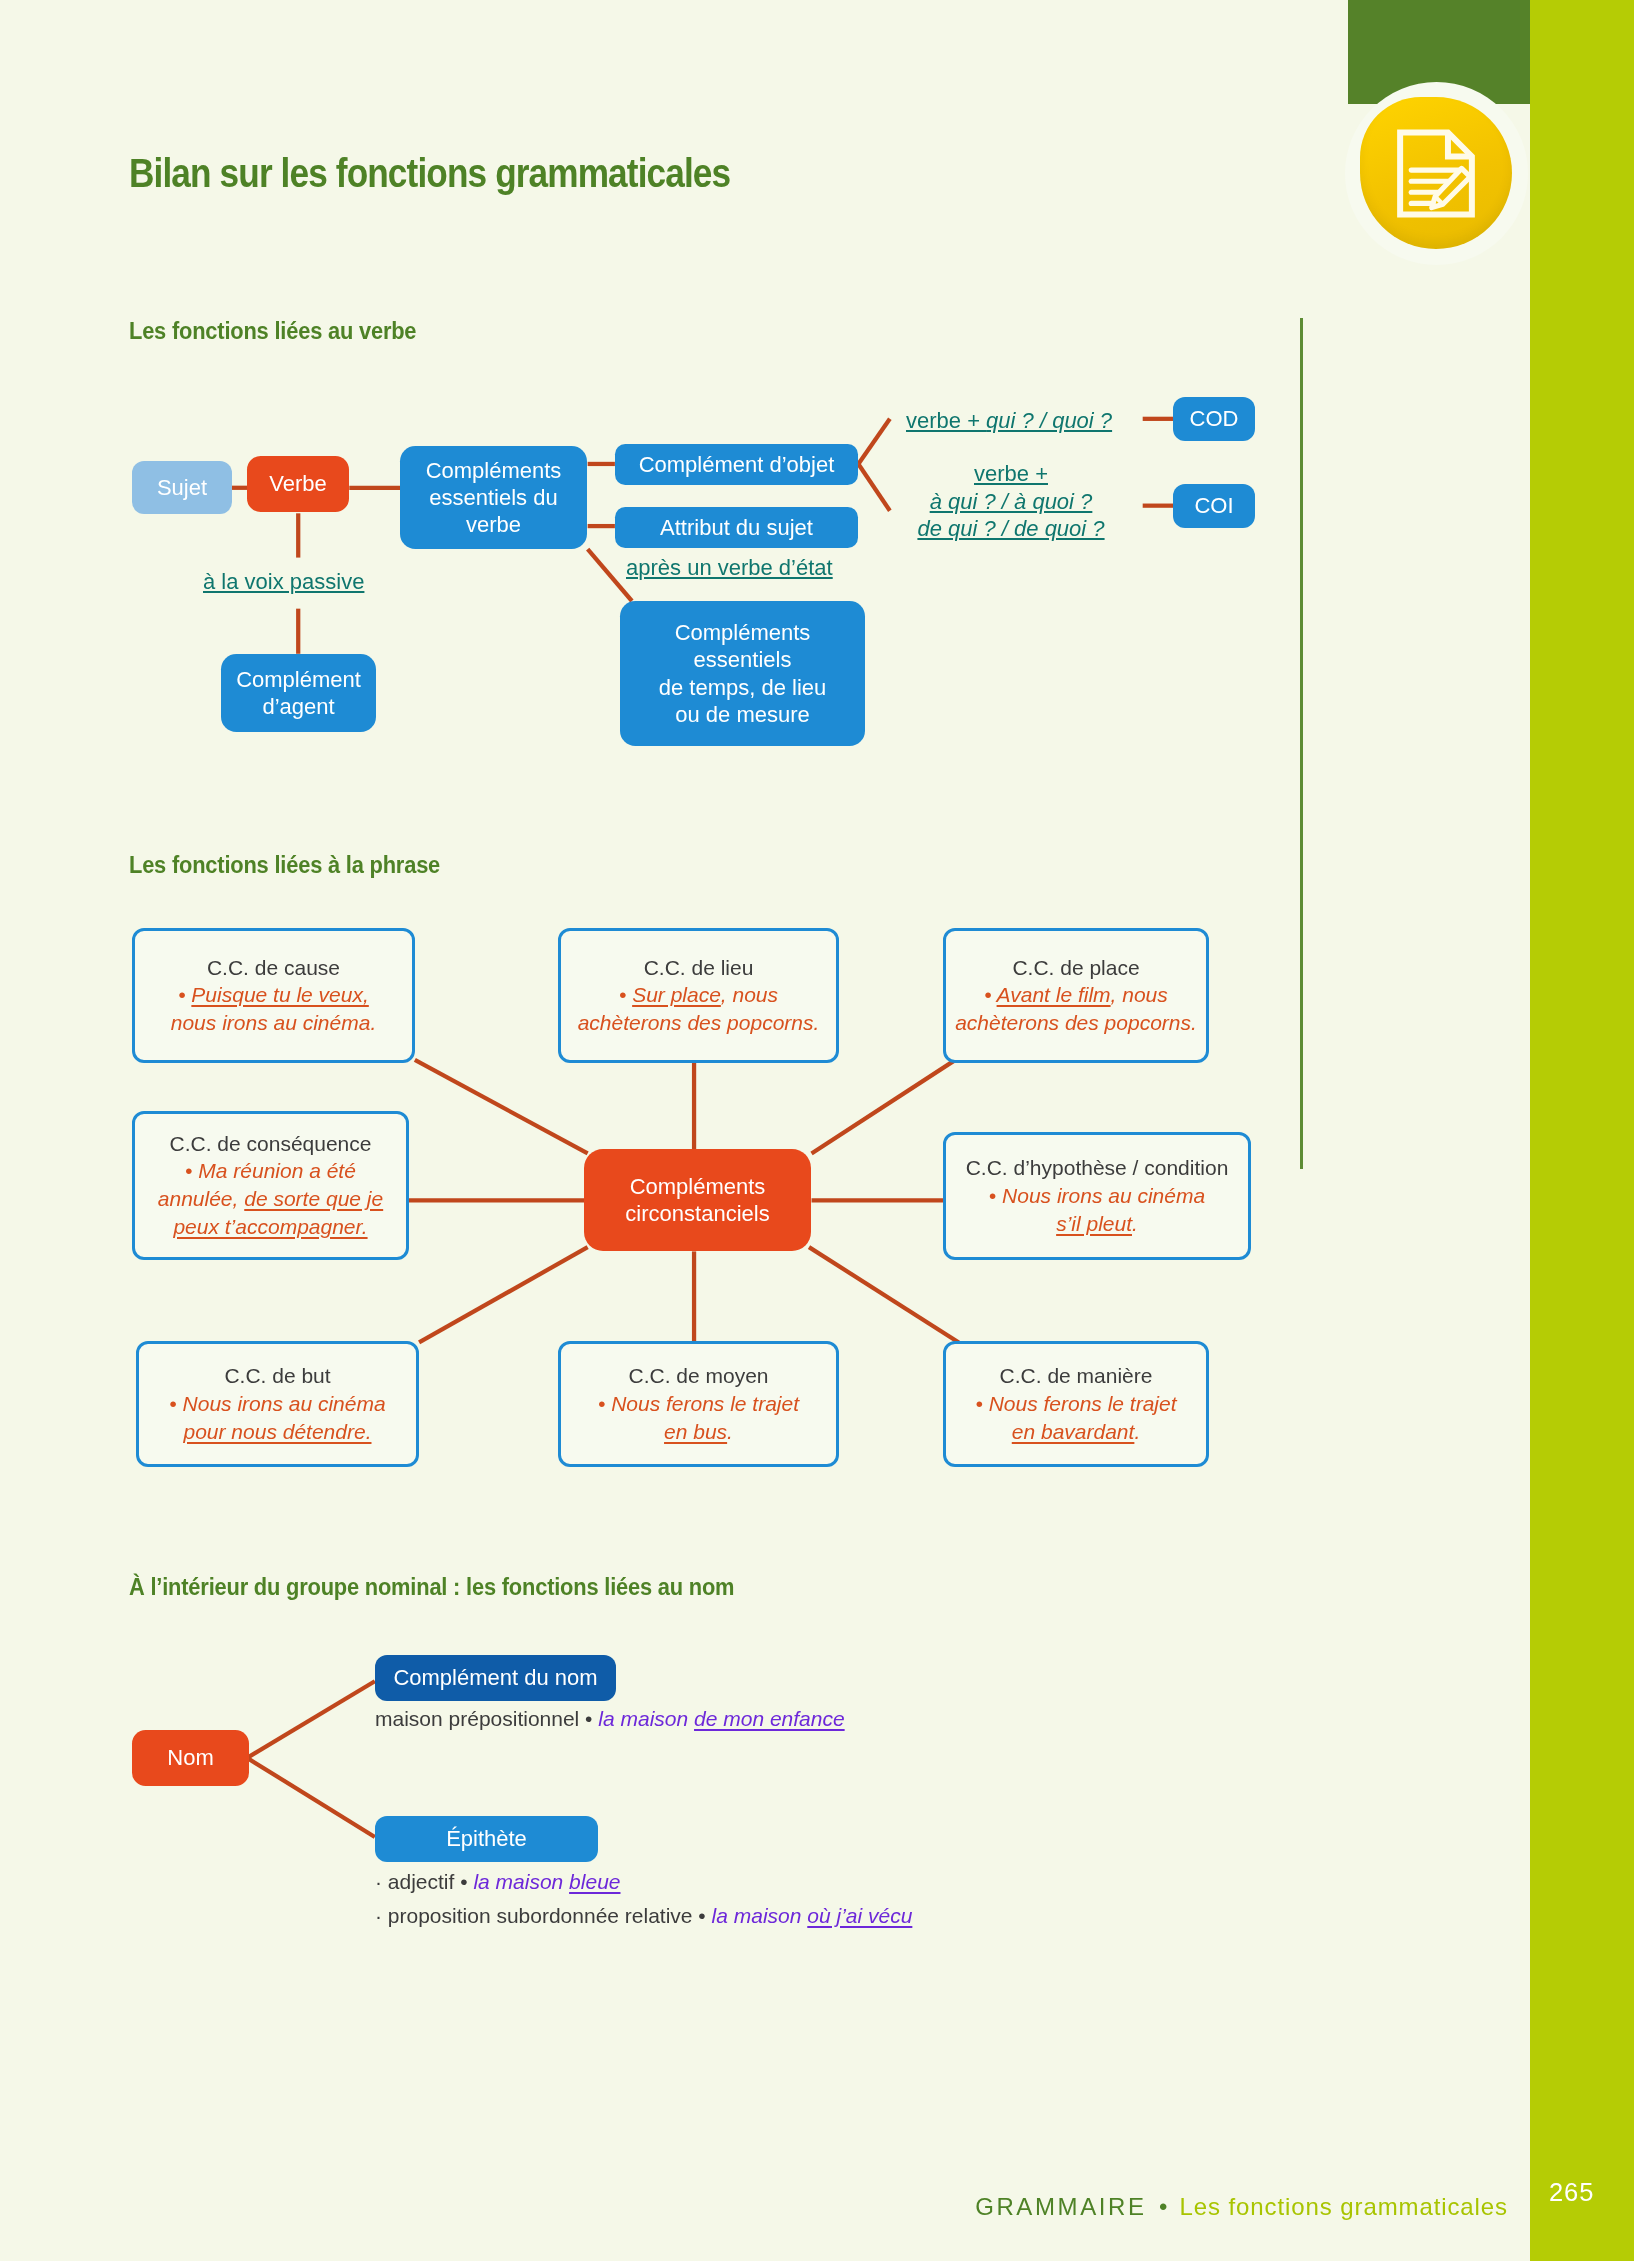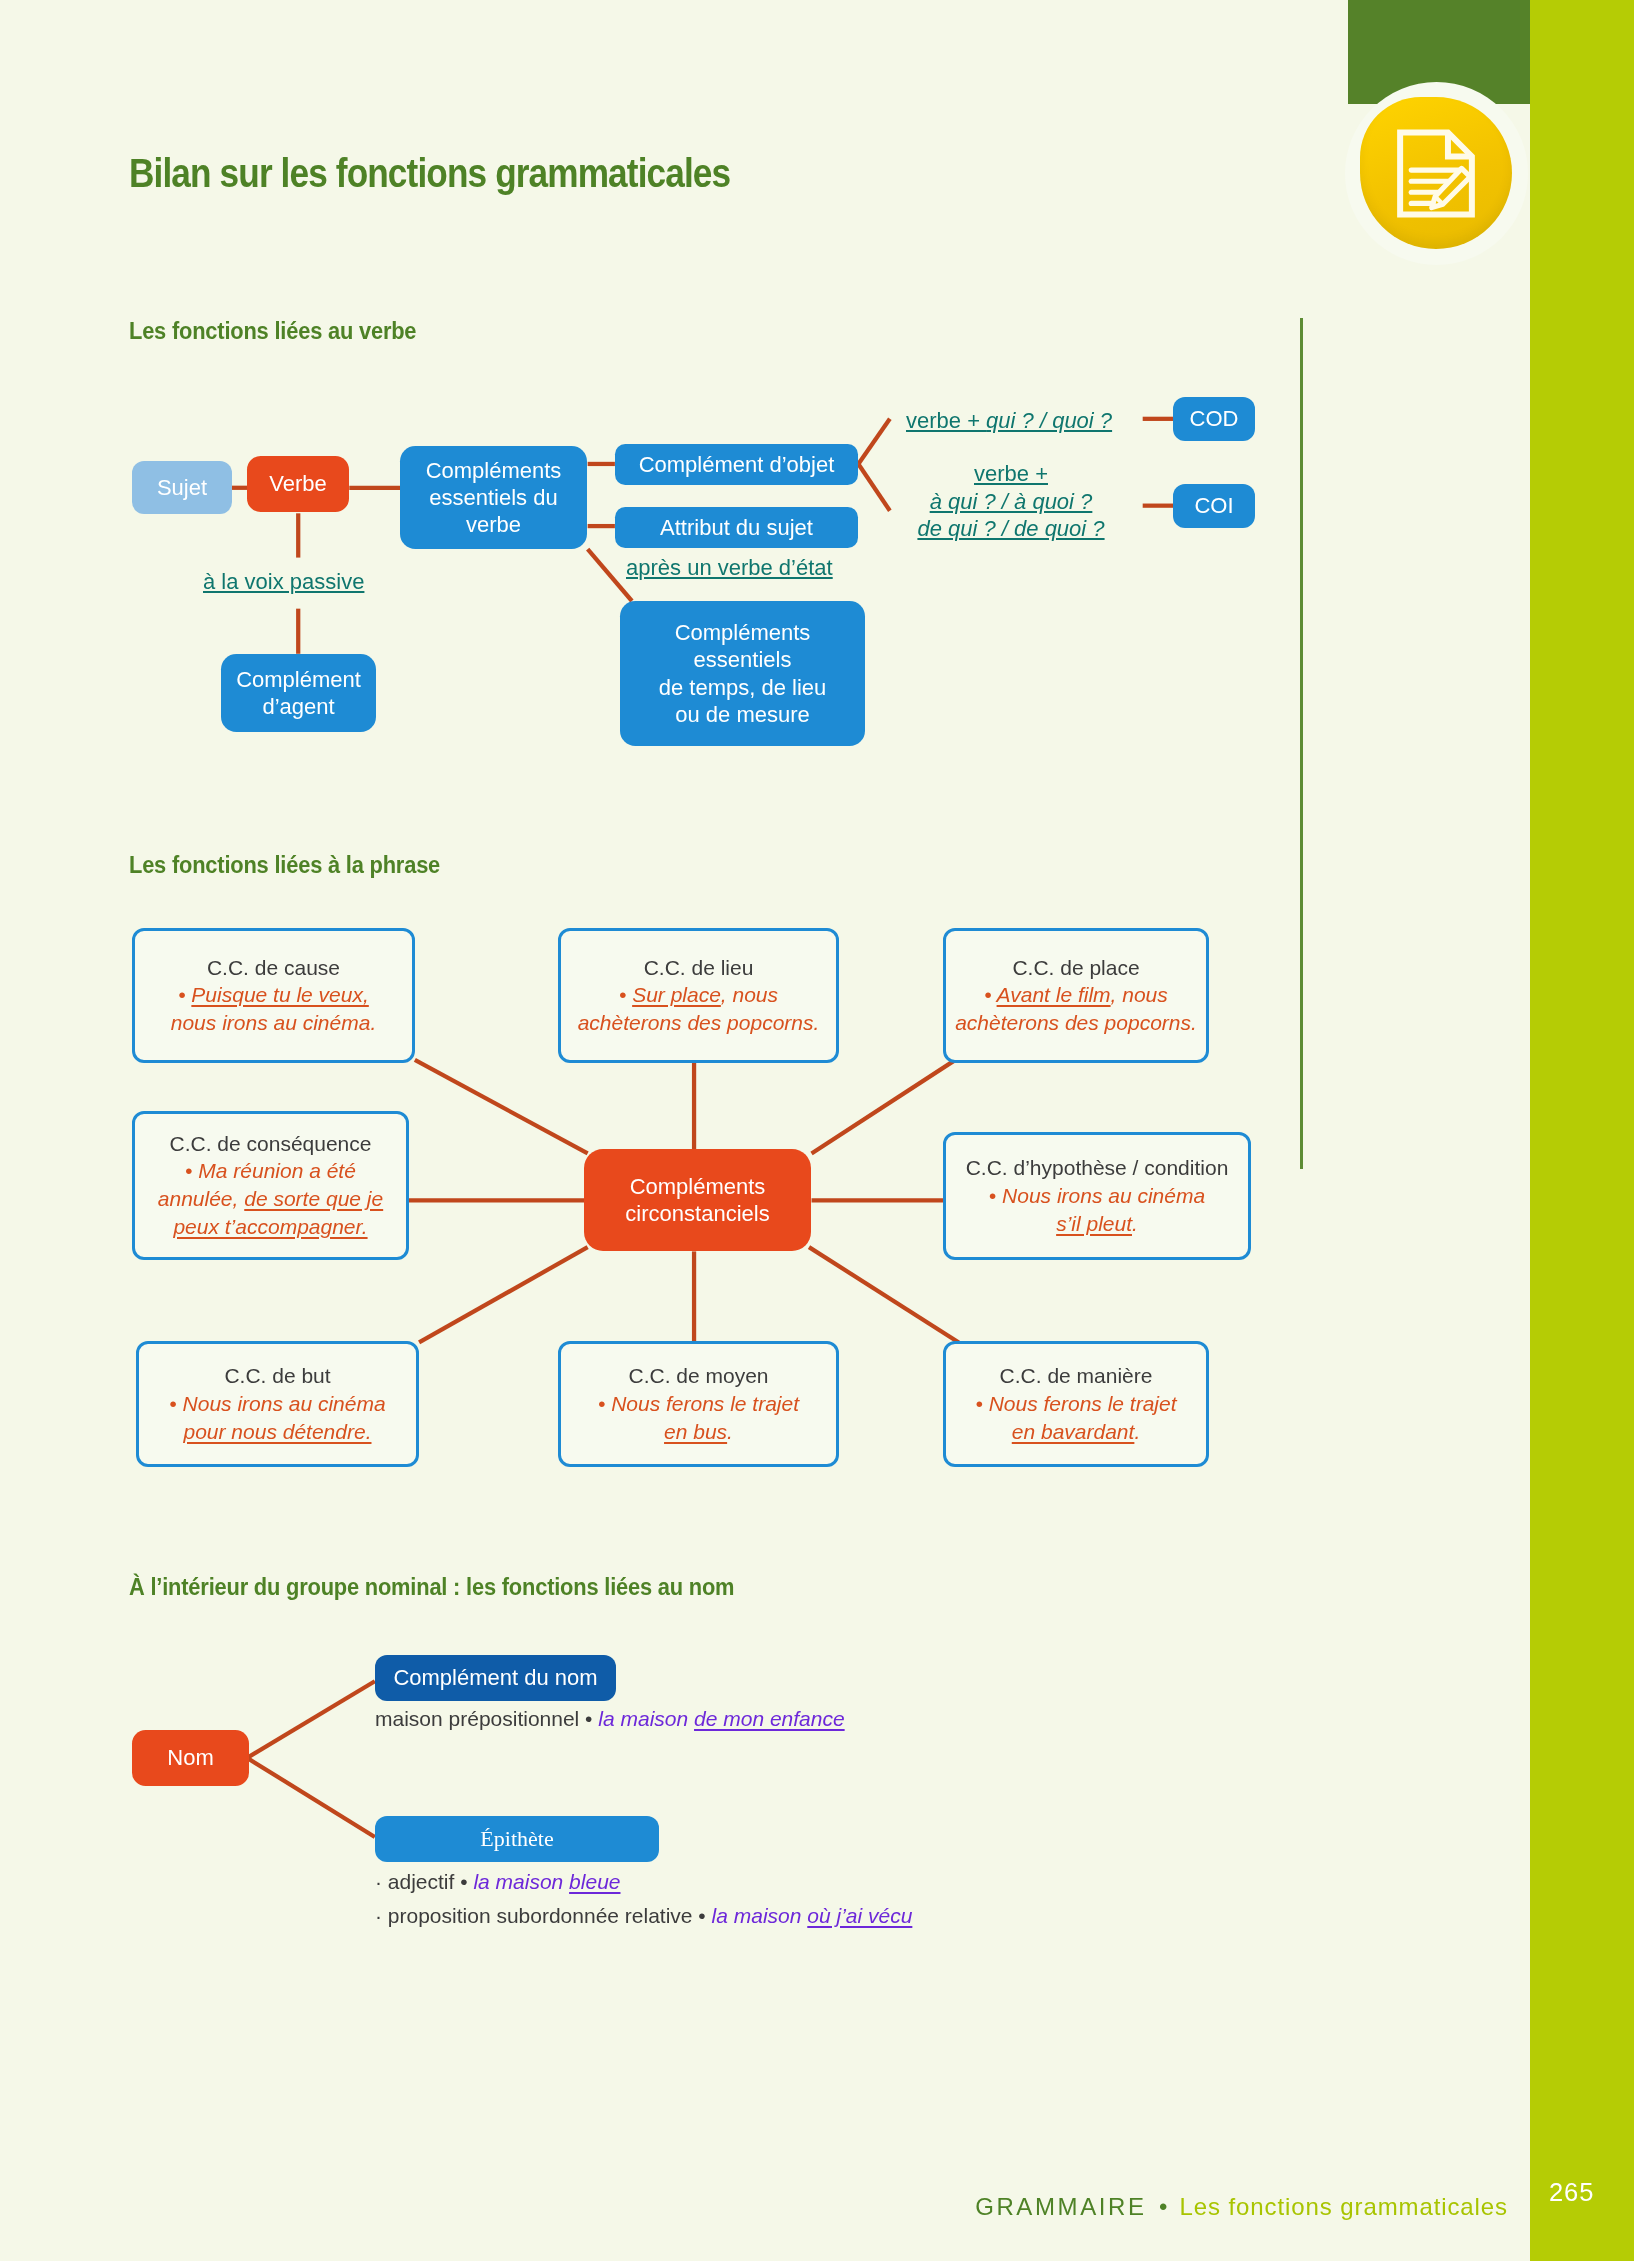"Épithète" div.node { font-family: Liberation Serif, serif -> none; width: 284px -> 223px }
